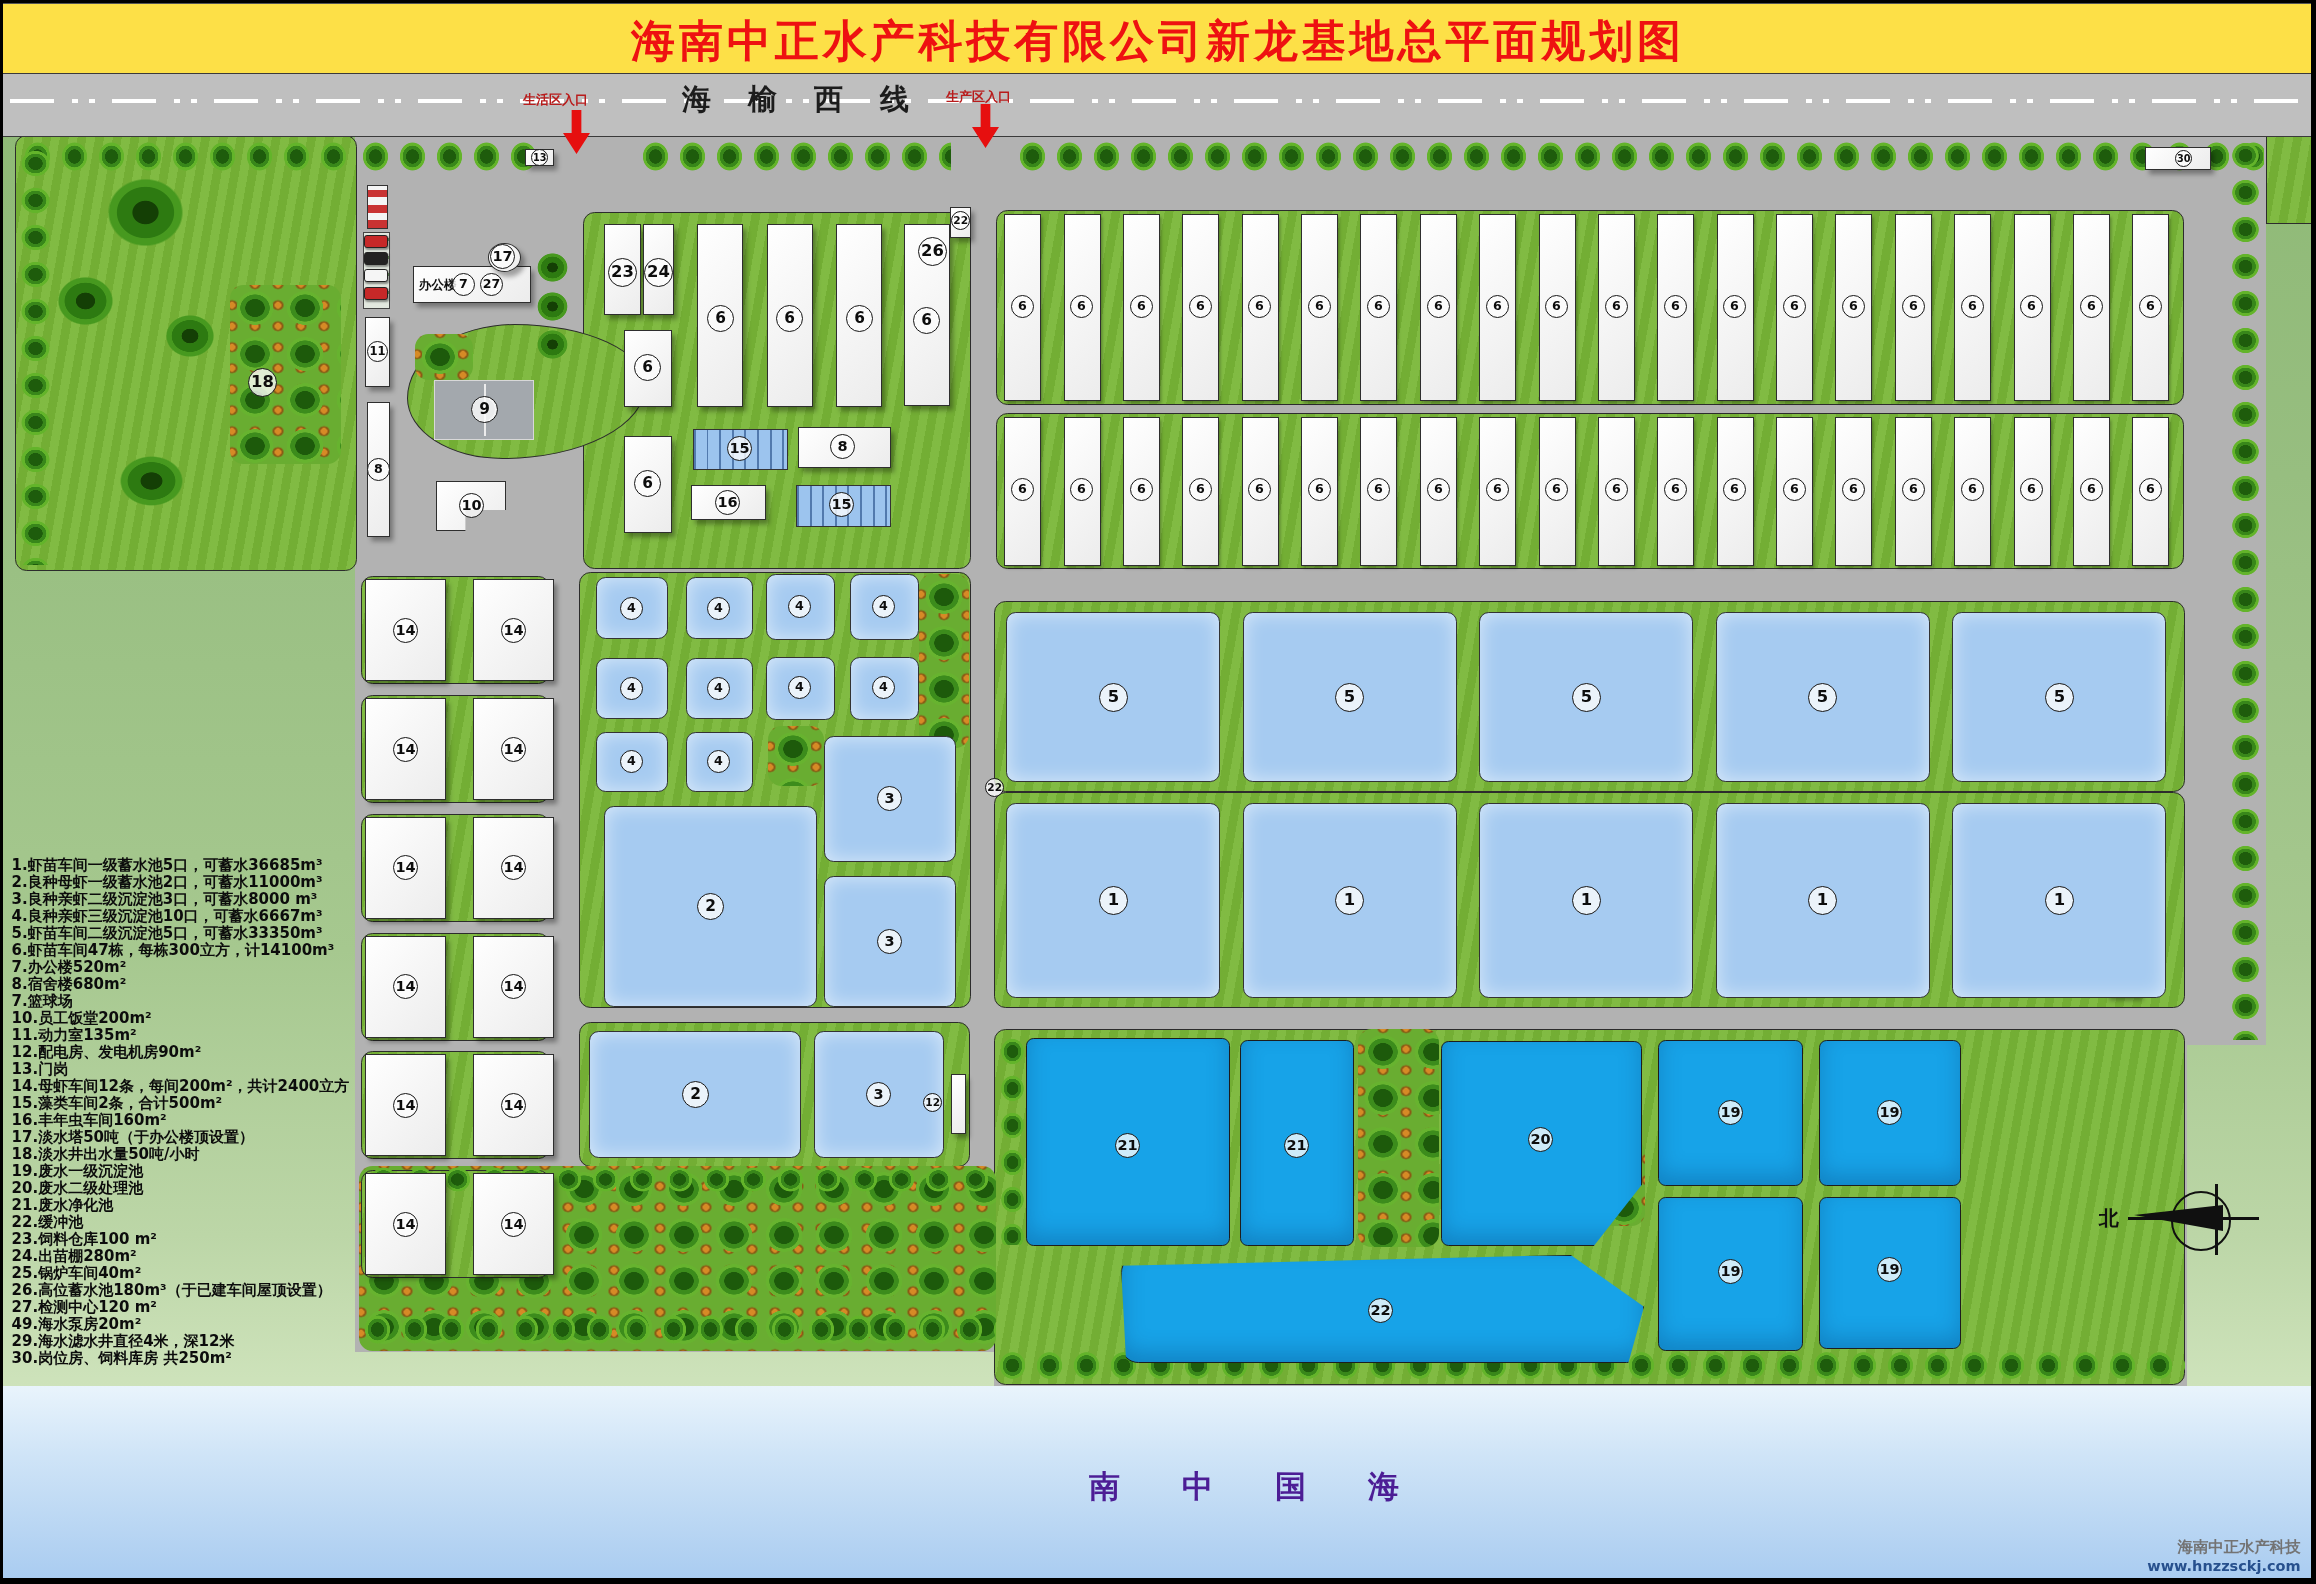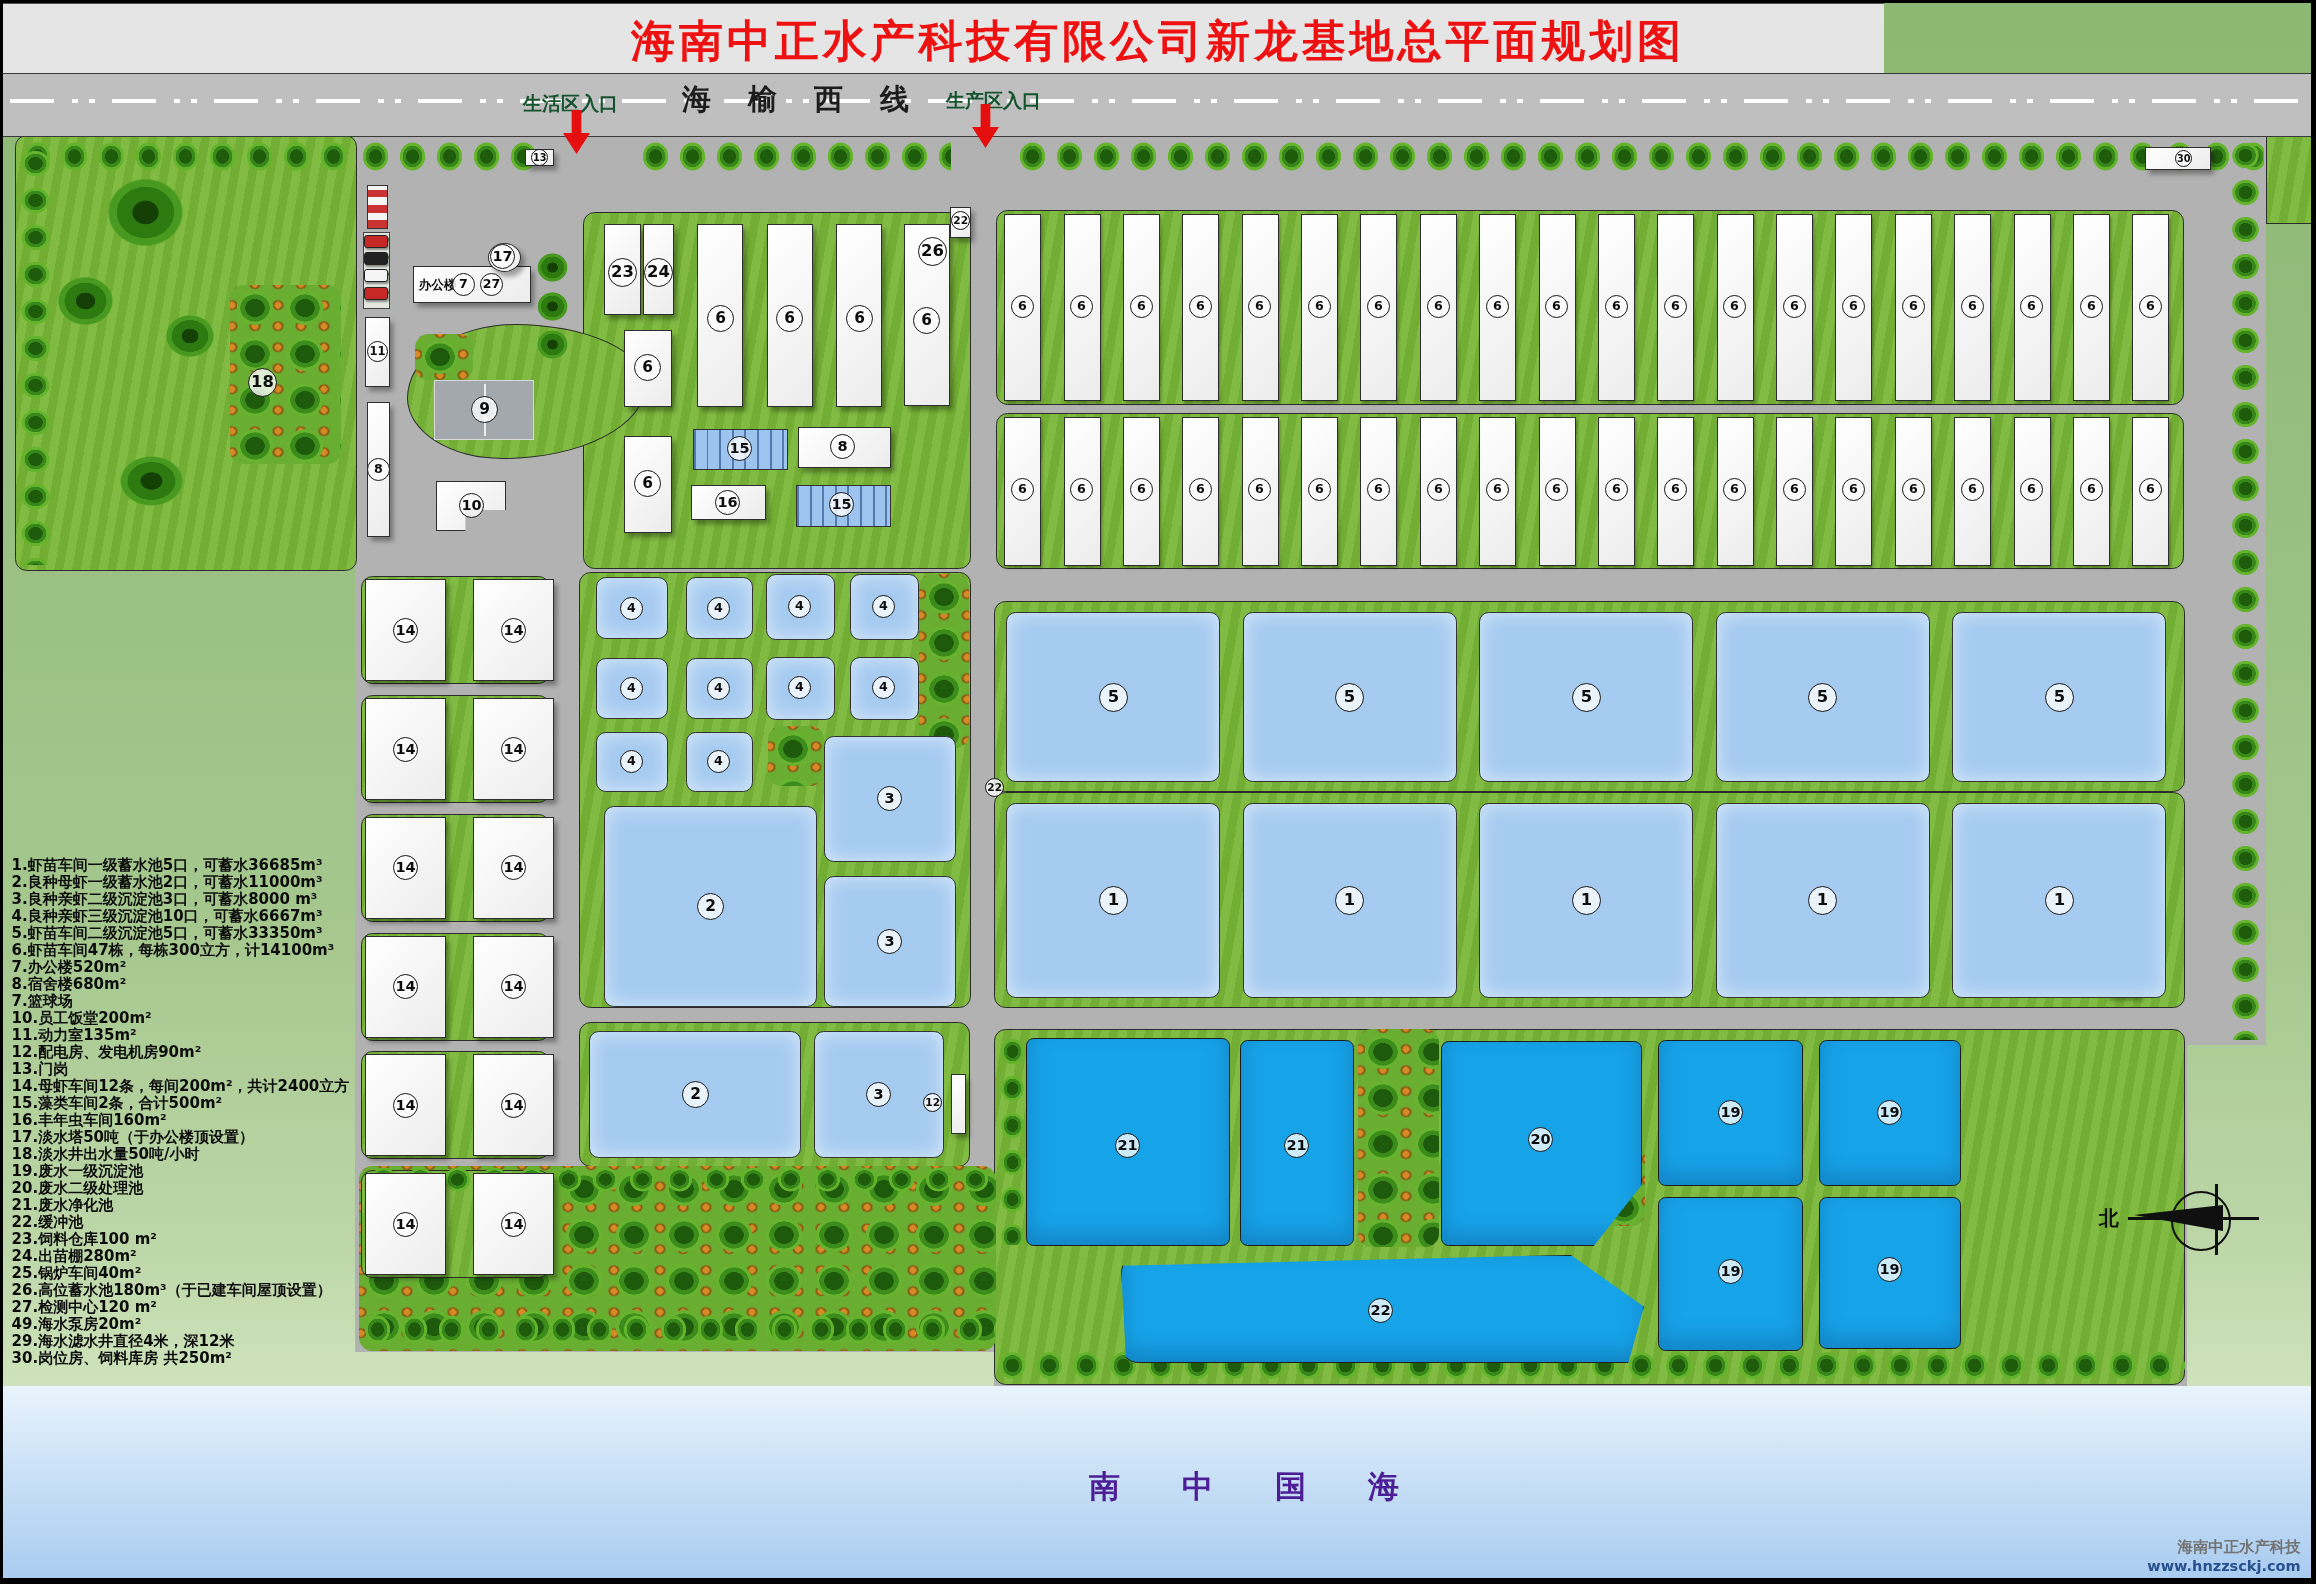"海南中正水产科技有限公司新龙基地总平面规划图" #banner { background: #e5e5e5 -> #fde047; width: 1884px -> 2316px }
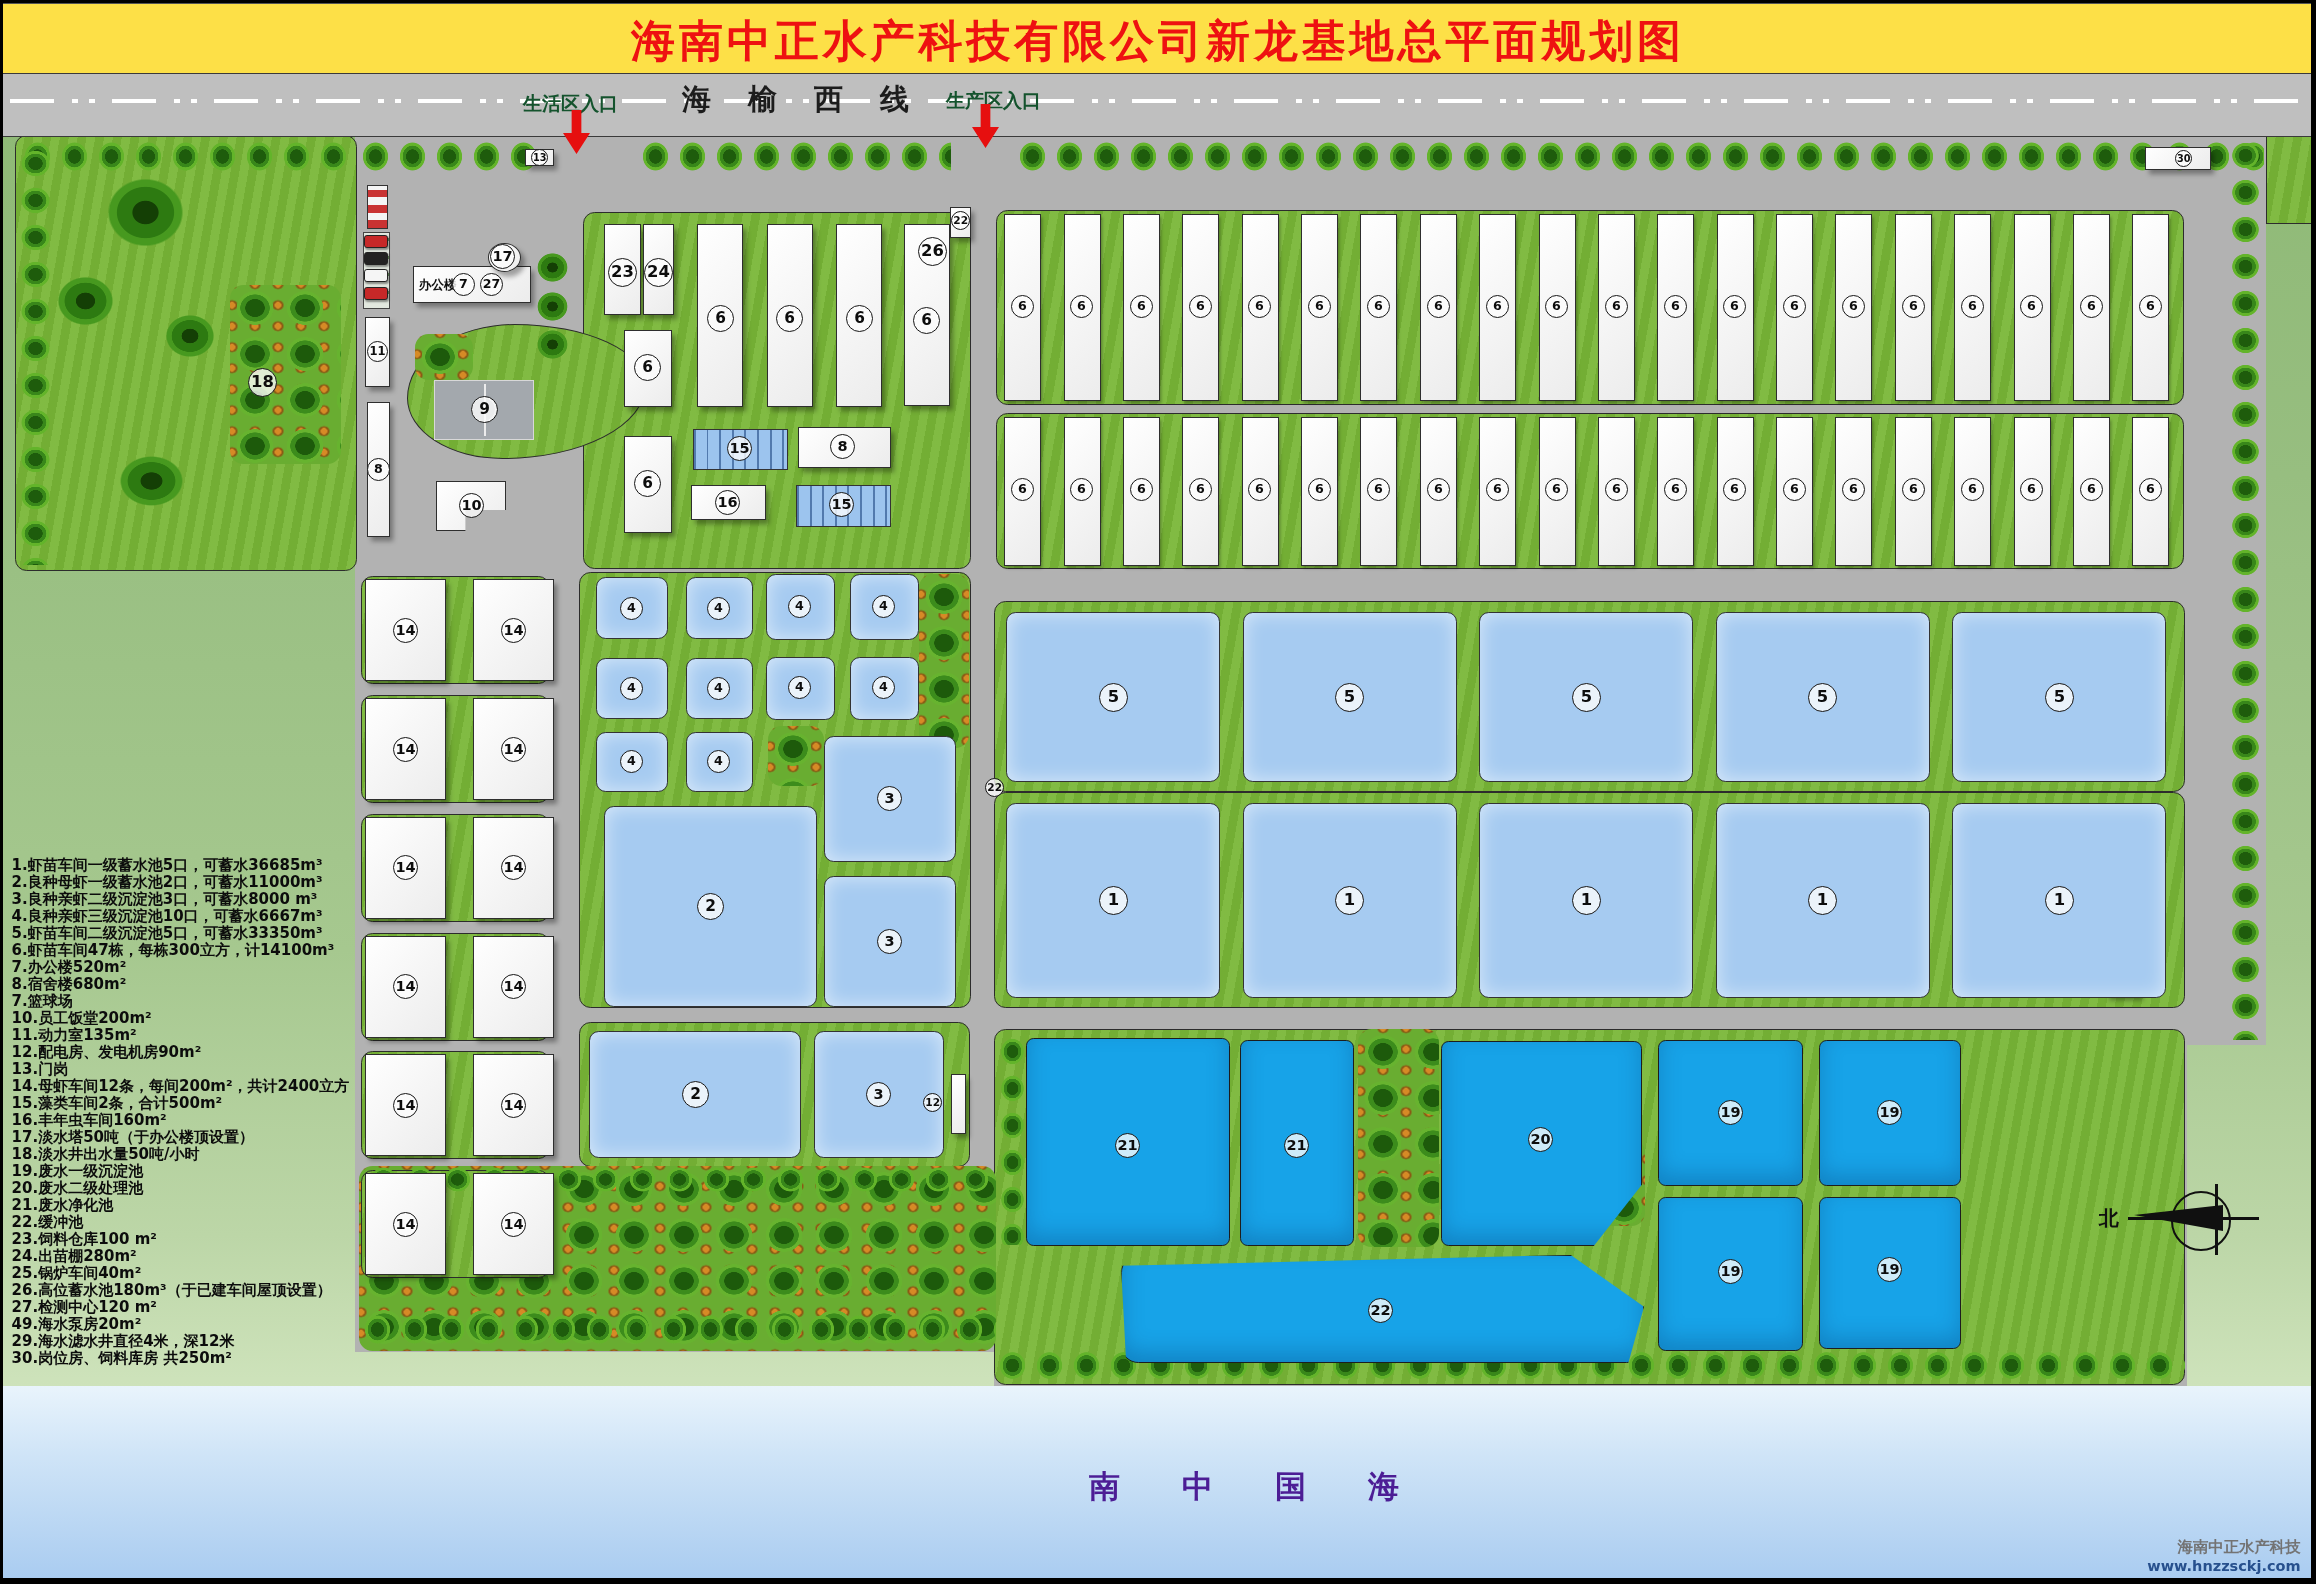"生活区入口" .ent-label { color: #14532d -> #b91c1c; font-size: 19px -> 13px }
